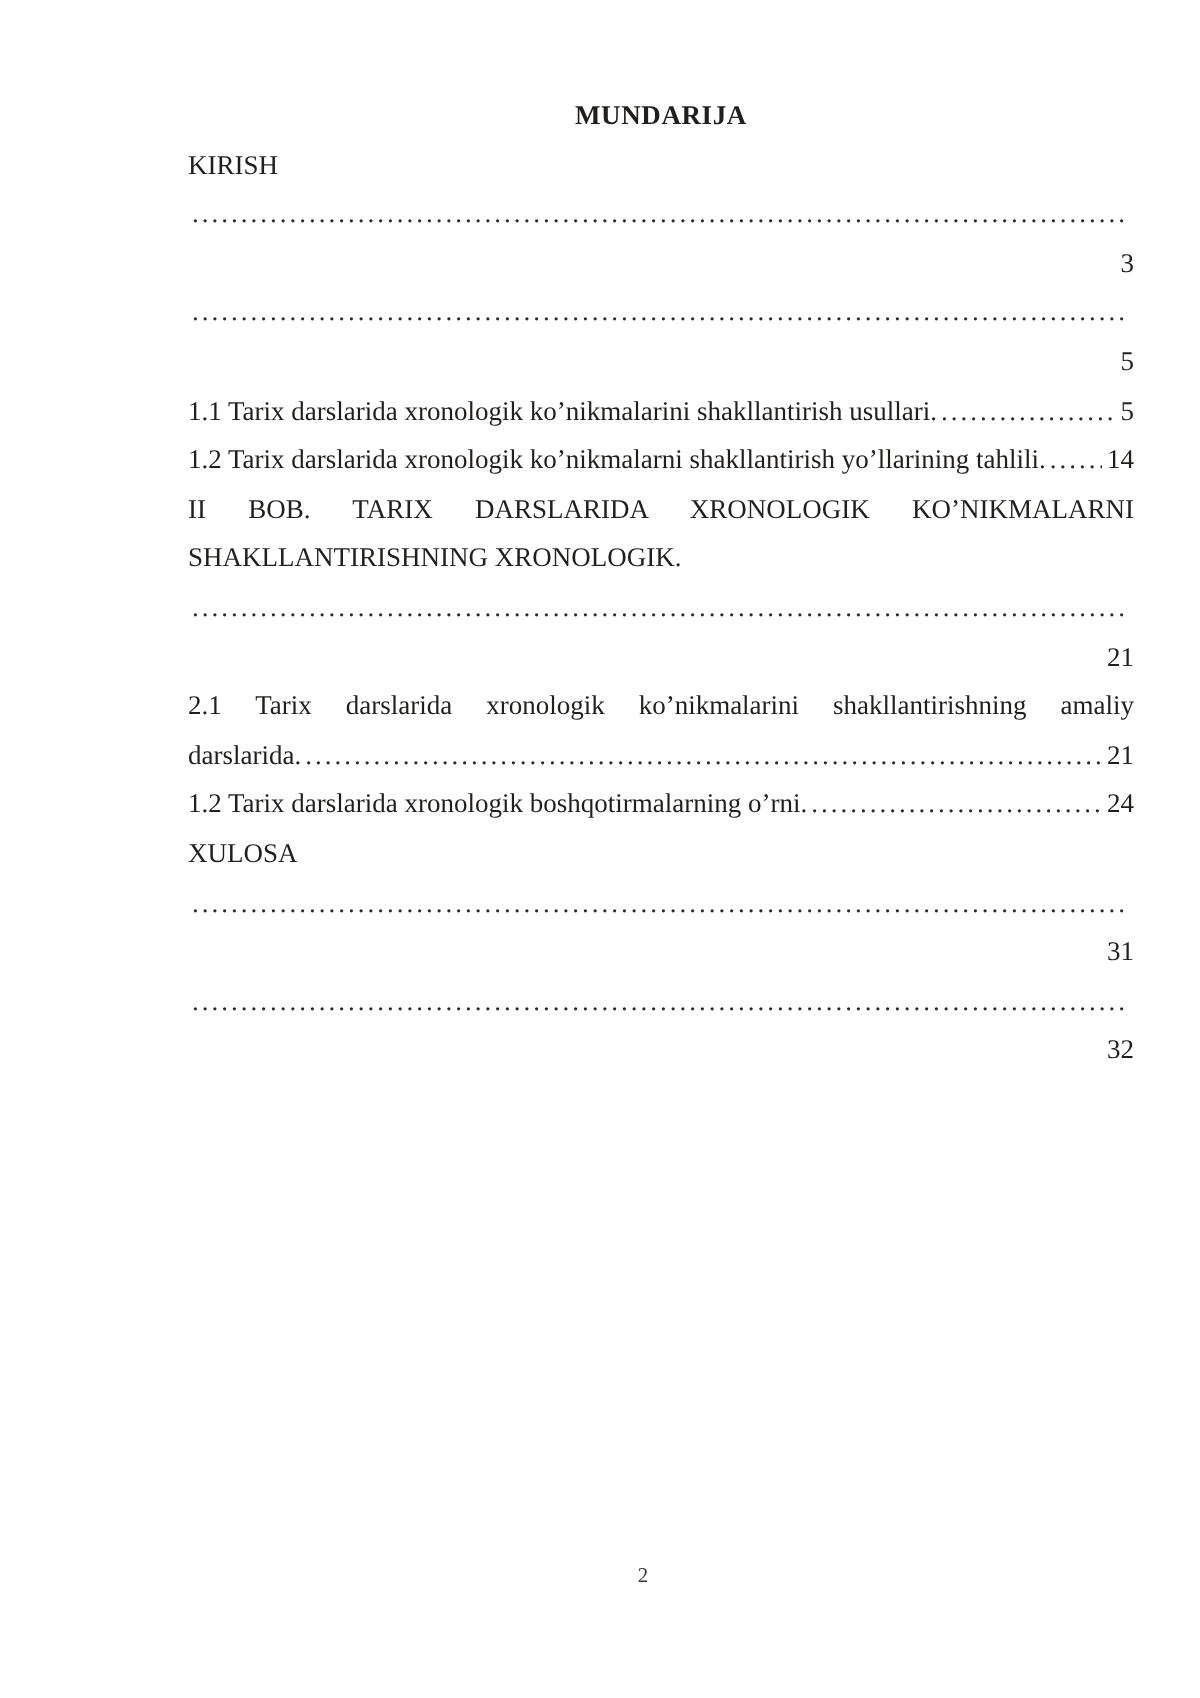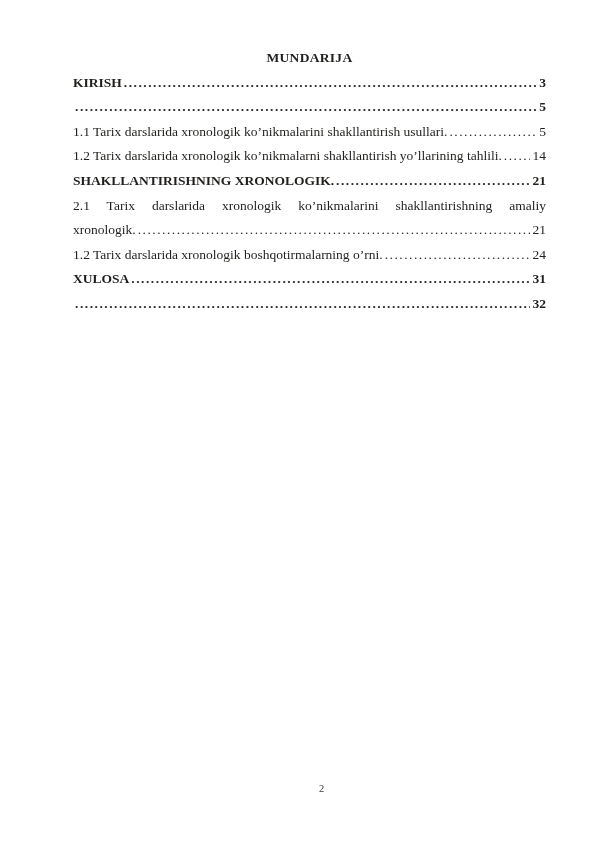"MUNDARIJA" .toc { left: 73px -> 94px }
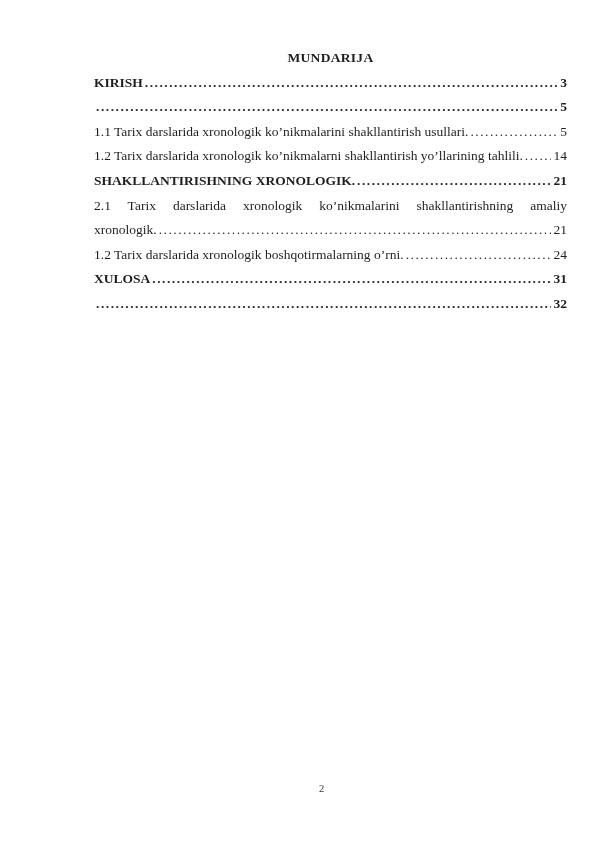"KIRISH" .toc-row.bold { flex-direction: none -> column; font-weight: bold -> normal }
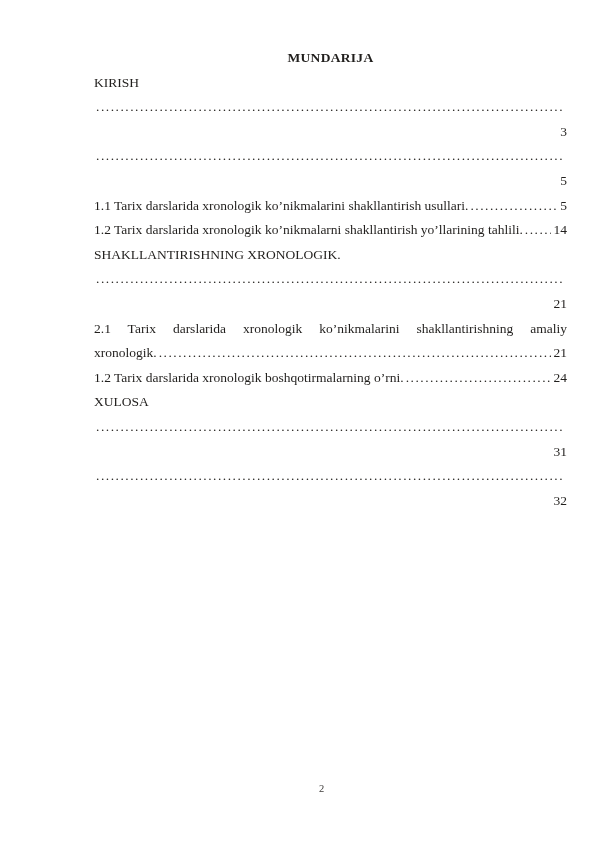"II BOB. TARIX DARSLARIDA XRONOLOGIK" div.toc-row { html: none -> <div><span>II BOB. TARIX DARSLARIDA XRONOLOGIK KO’NIKMALARNI</span></div> }
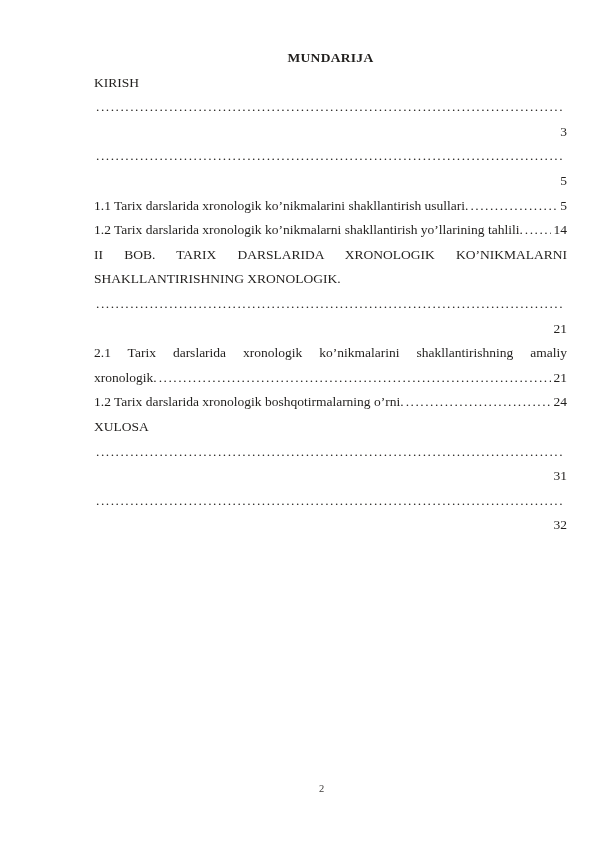"xronologik." span.toc-text { text: xronologik -> darslarida }
